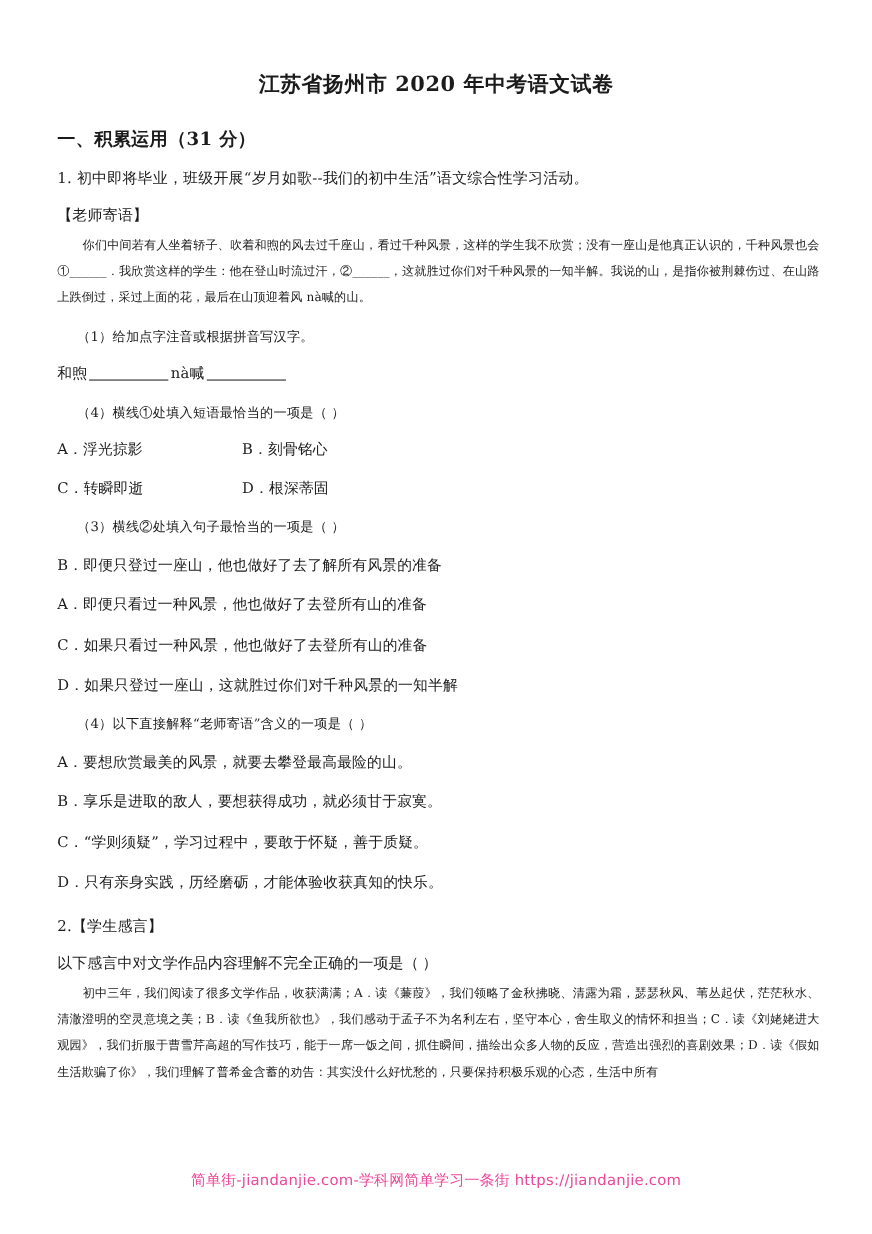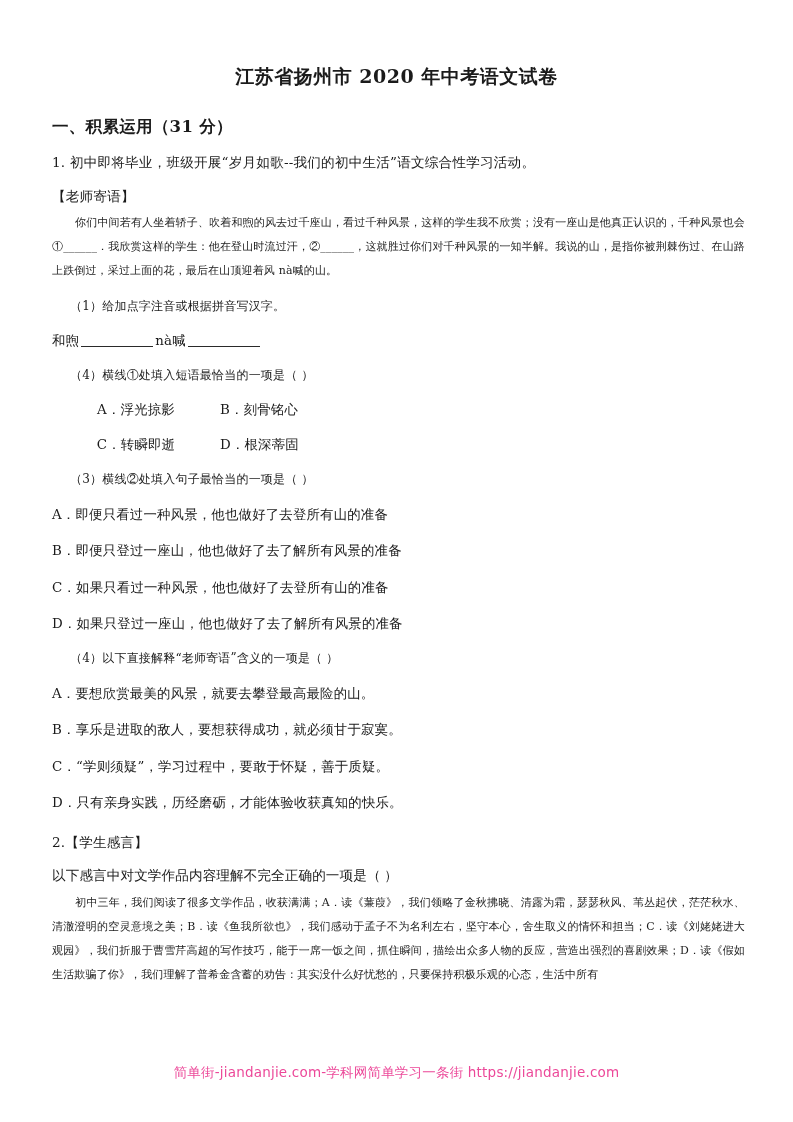"A．浮光掠影" .opt-row .opt.first { text-align: center -> none }
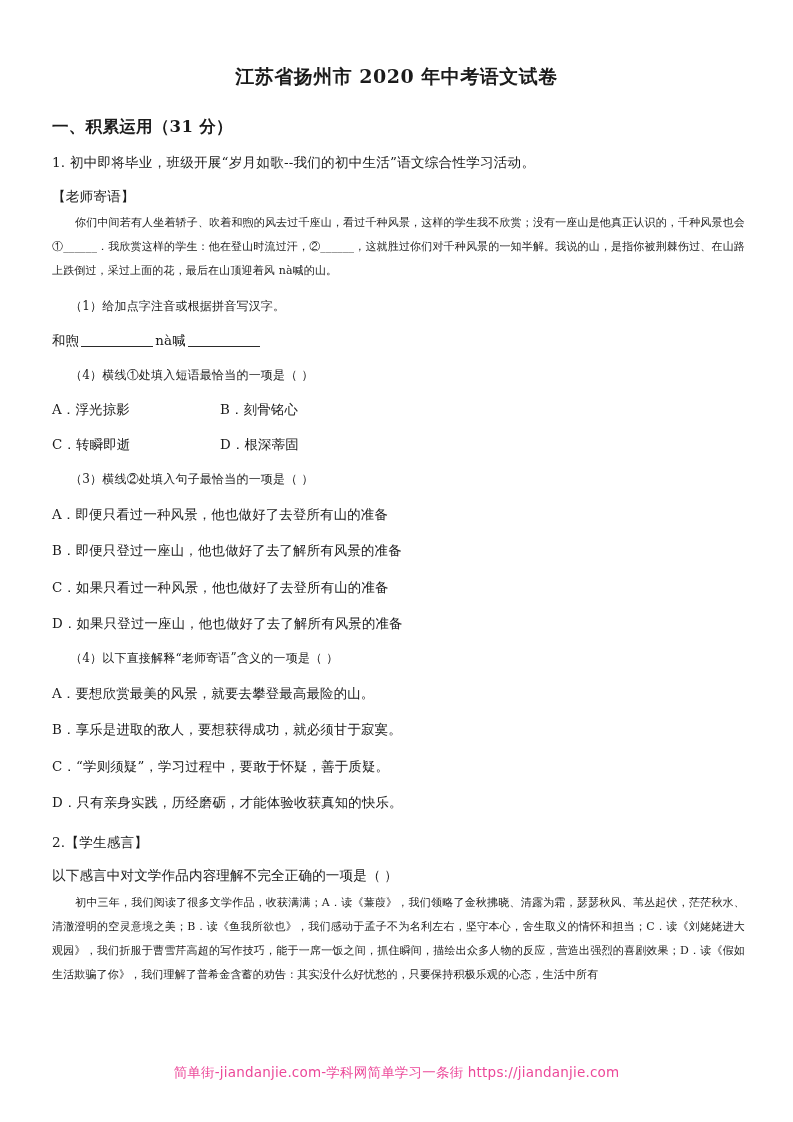"A．即便只看过一种风景，他也做好了去登所有山的准备" div.opt-line { order: before "B．即便只登过一座山，他也做好了去了解所有风景的准备" -> after "B．即便只登过一座山，他也做好了去了解所有风景的准备" }
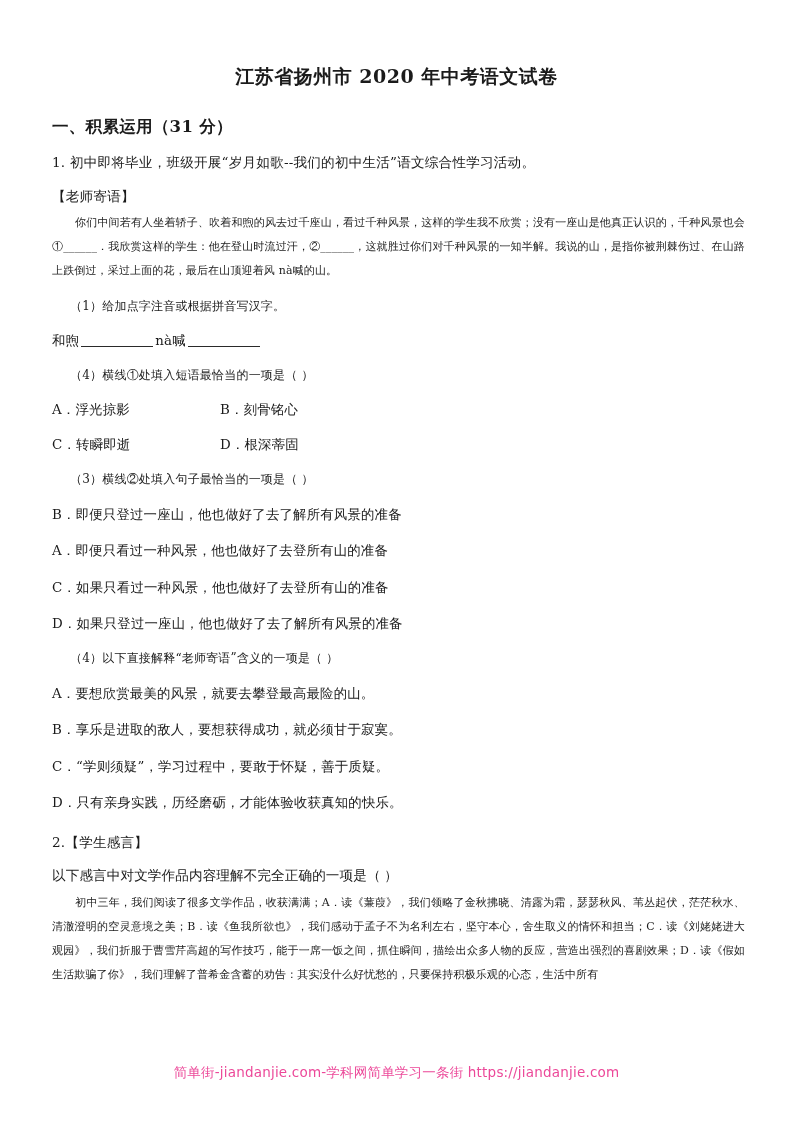"D．如果只登过一座山，他也做好了去了解所有风景的准备" div.opt-line { text: 他也做好了去了解所有风景的准备 -> 这就胜过你们对千种风景的一知半解 }
